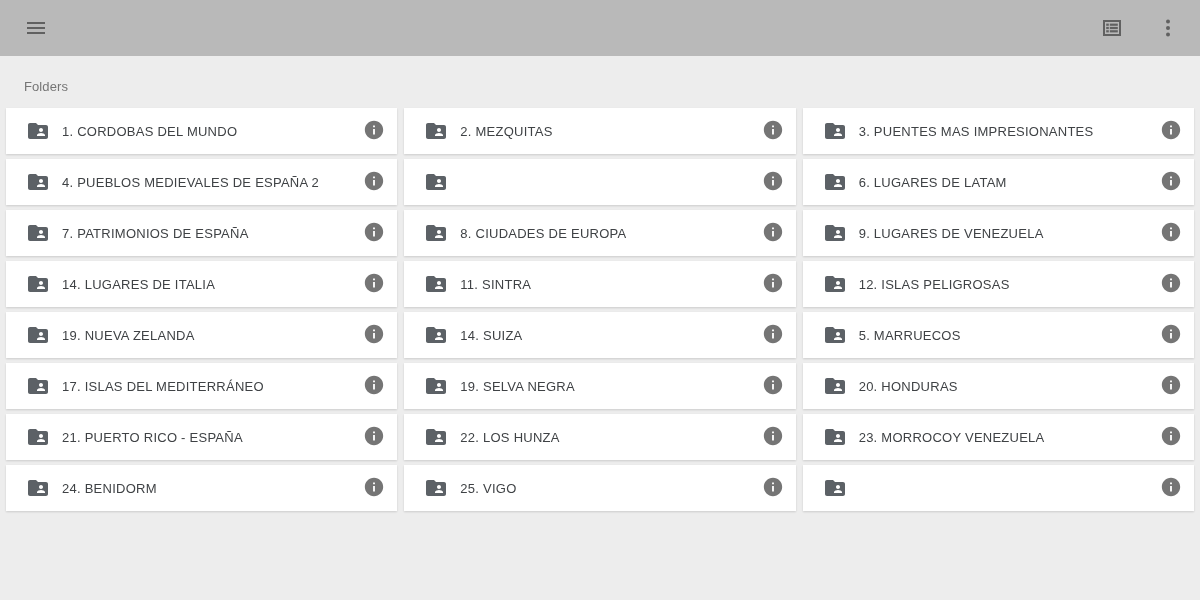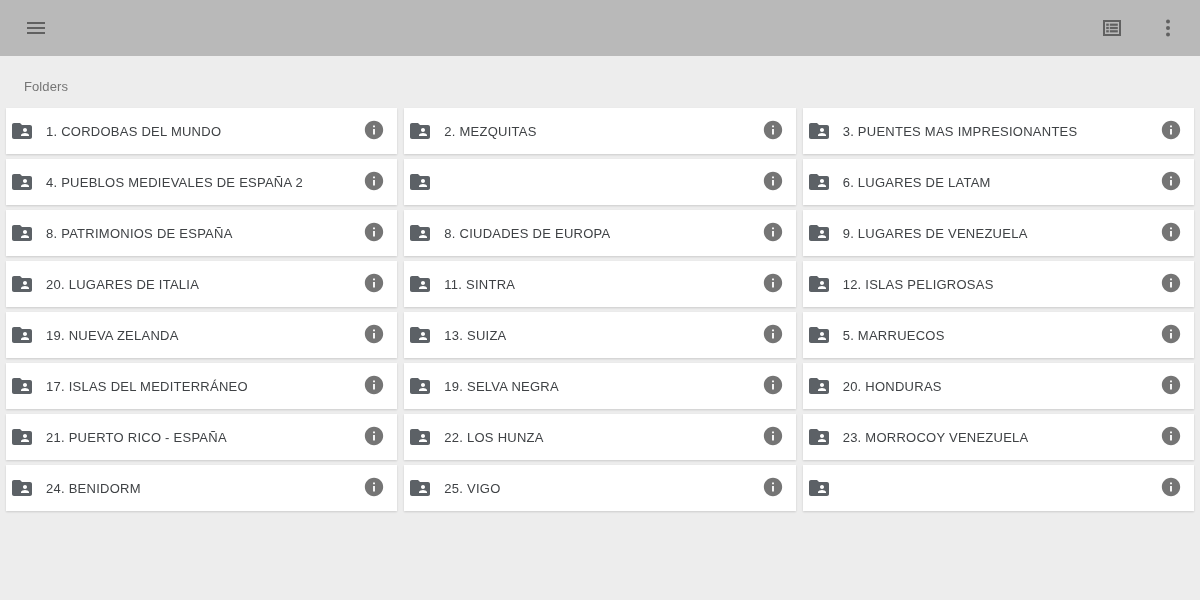"1. CORDOBAS DEL MUNDO" .folder-card { padding: 0 10px 0 4px -> 0 10px 0 20px }
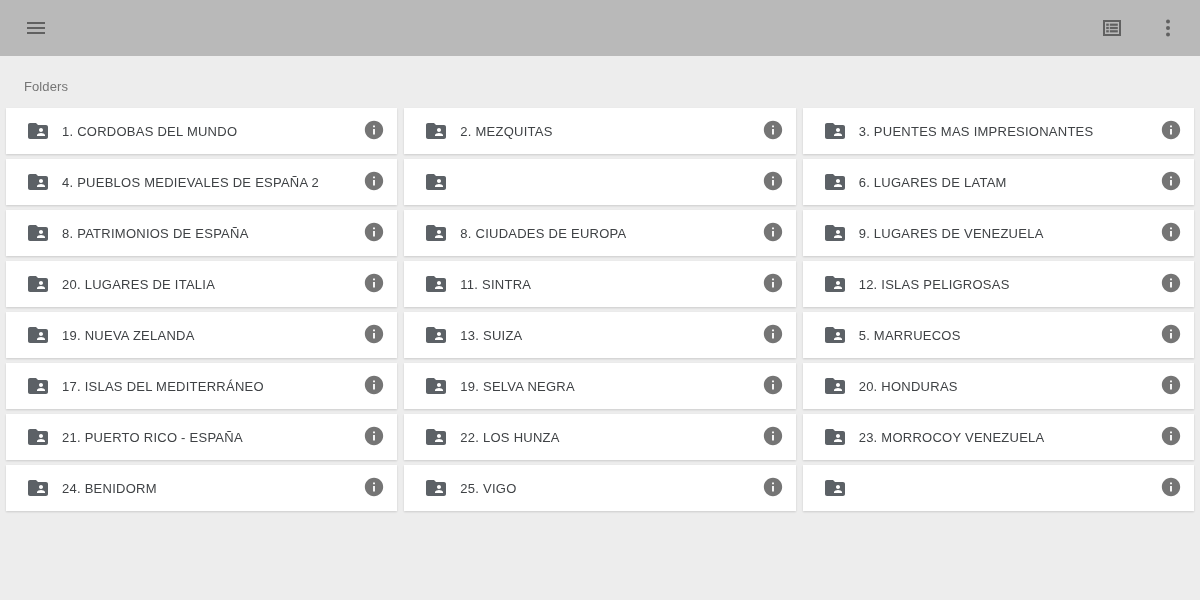"8. PATRIMONIOS DE ESPAÑA" span.folder-name { text: 8 -> 7 }
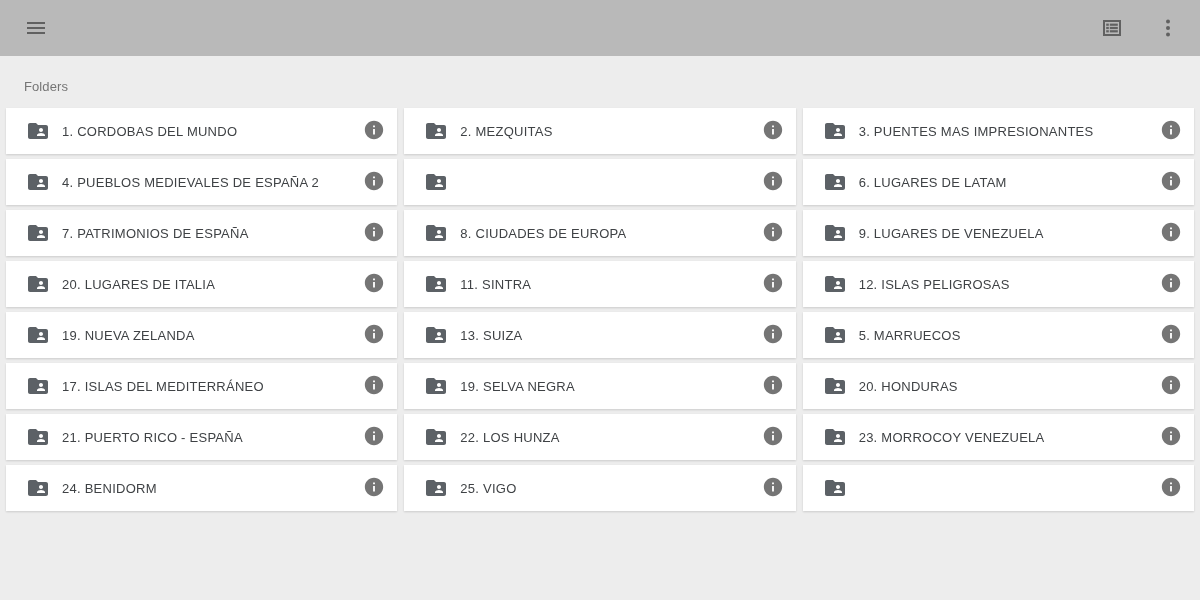"20. LUGARES DE ITALIA" span.folder-name { text: 20 -> 14 }
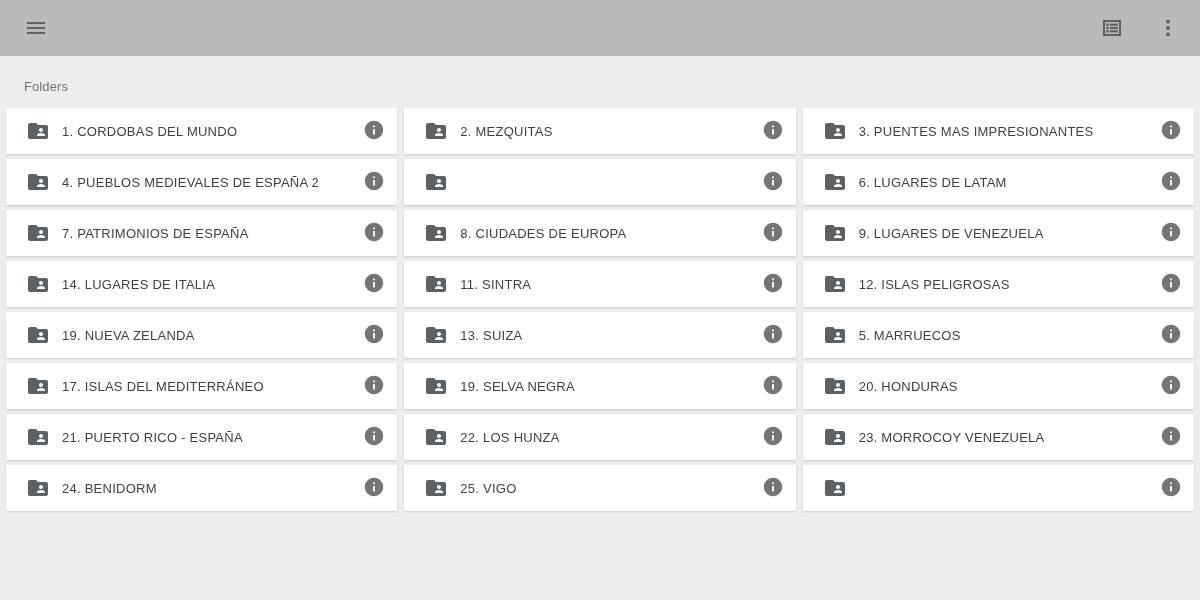"13. SUIZA" span.folder-name { text: 13 -> 14 }
